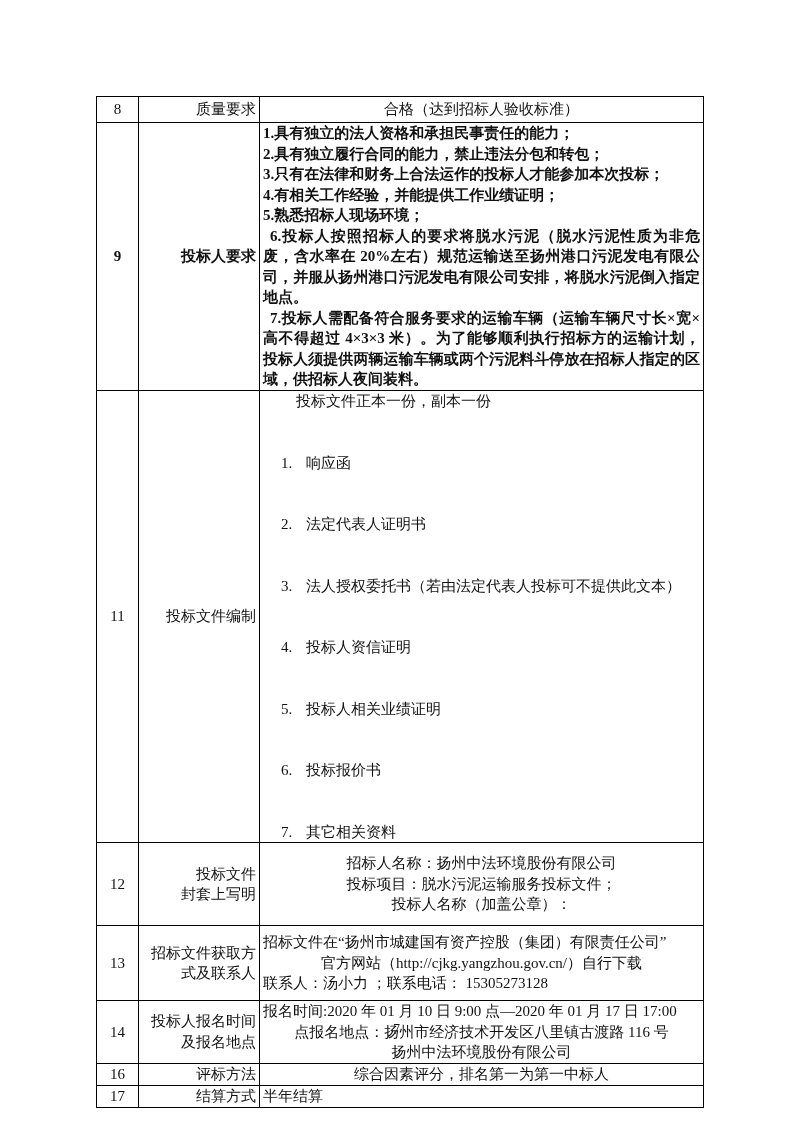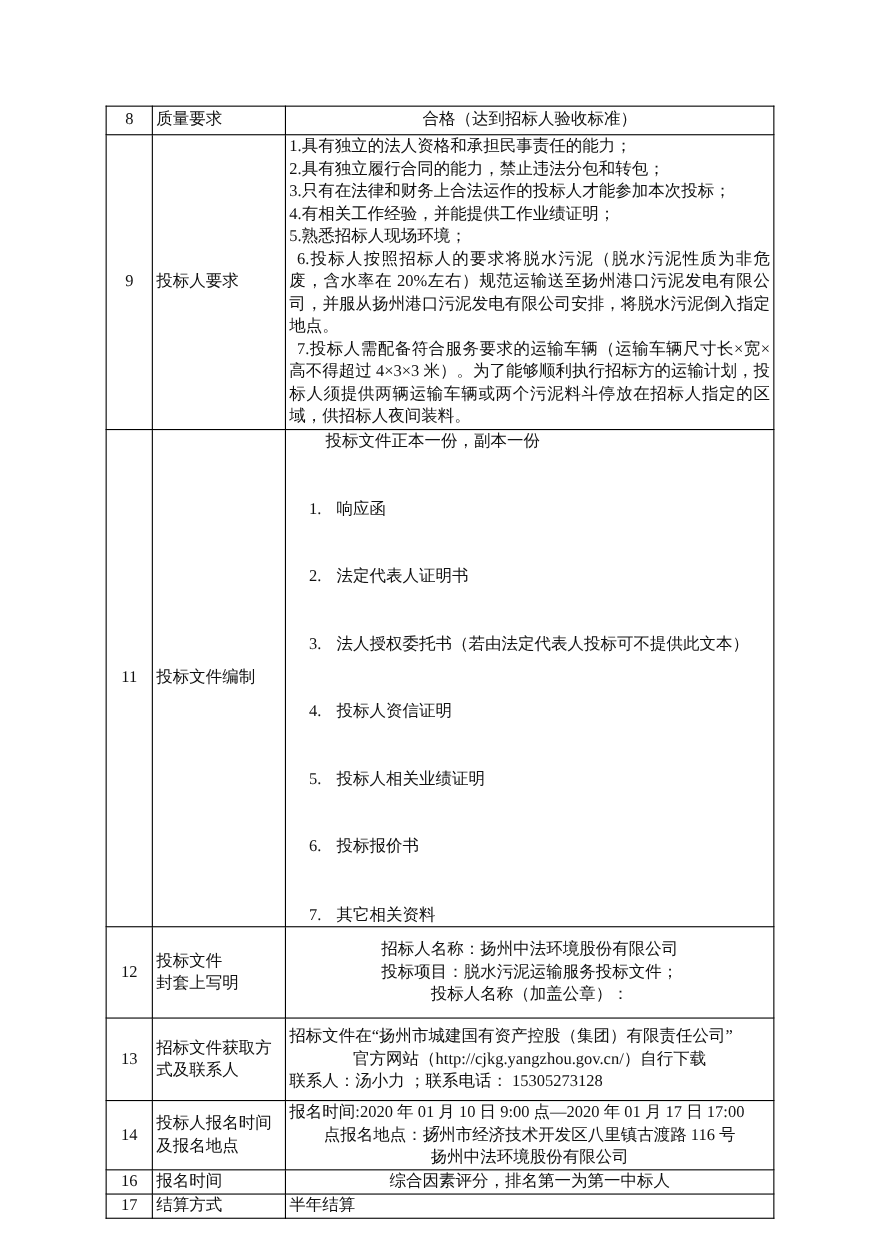"质量要求" td.label { text-align: left -> right }
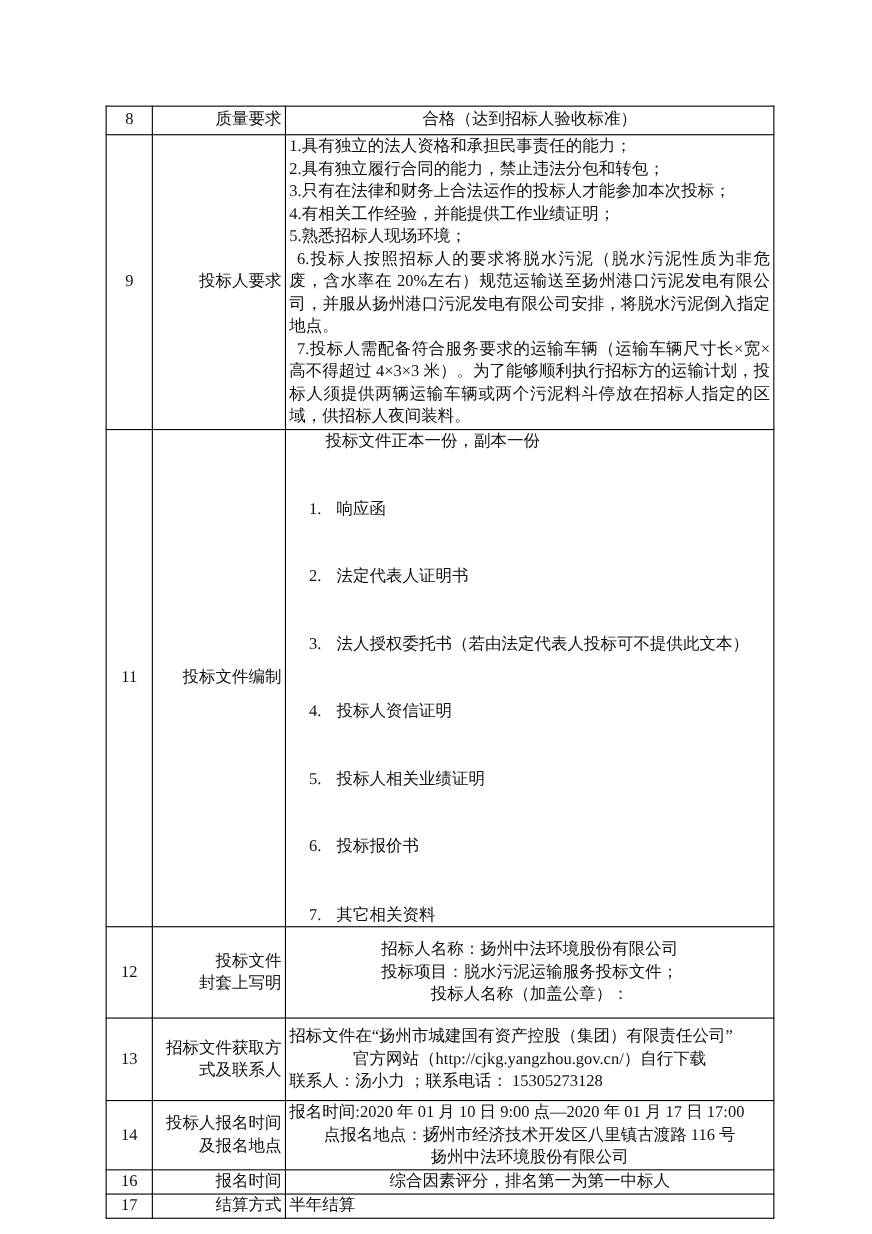"1.具有独立的法人资格和承担民事责任的能力；" tr.r9 td { font-weight: none -> bold }
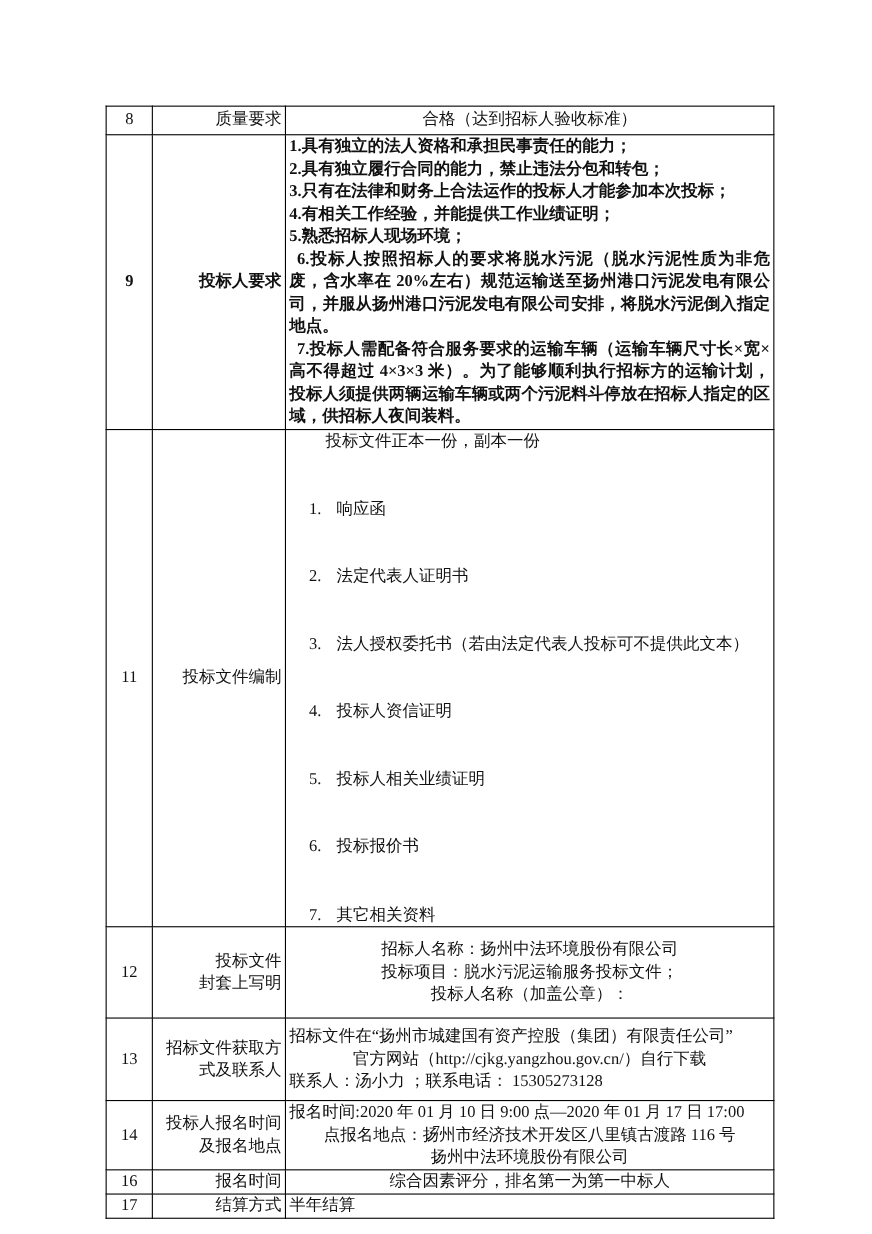"报名时间" td.label { text: 报名时间 -> 评标方法 }
